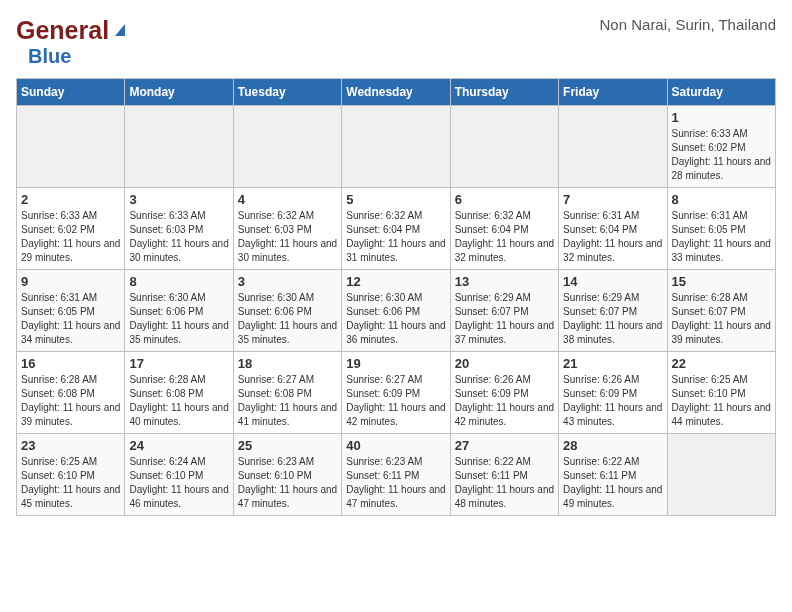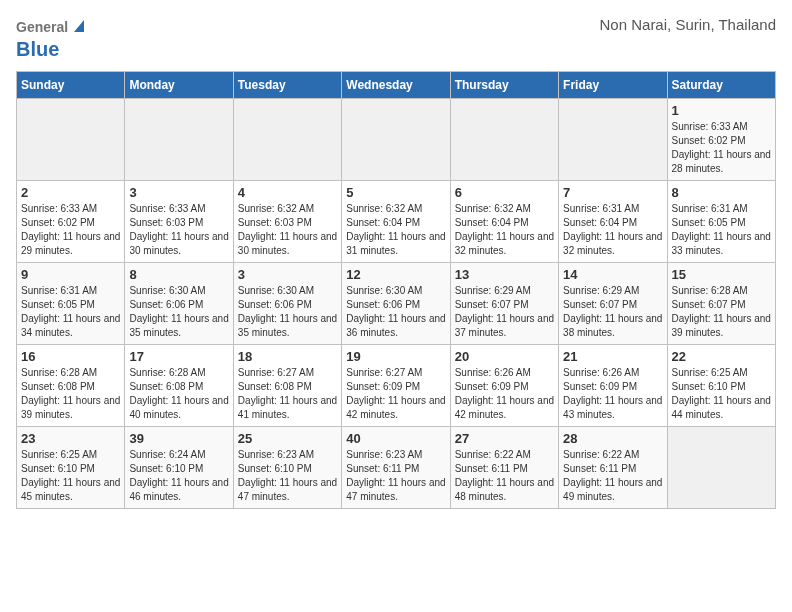"General" .logo-general { color: #737373 -> #7f1d1d; font-size: 14px -> 25px }
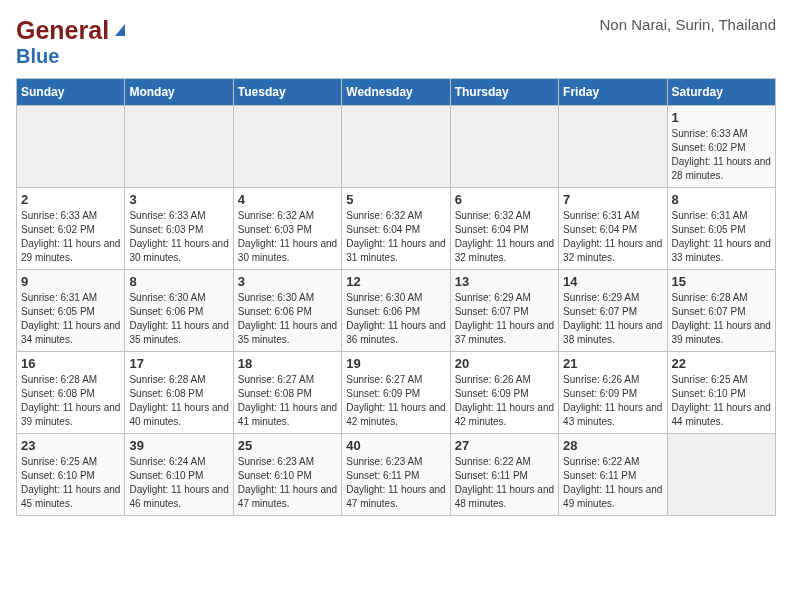"Blue" .logo-blue { margin-left: none -> 12px }
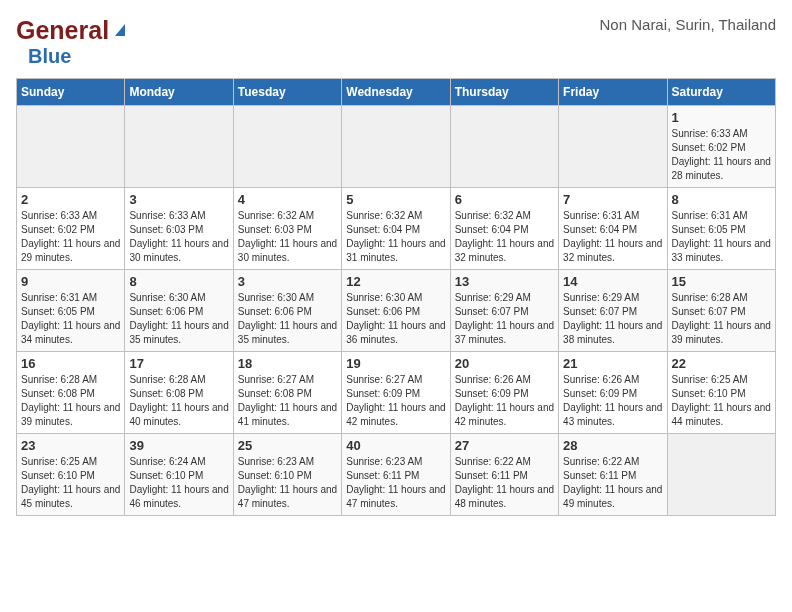"39" span.day-number { text: 39 -> 24 }
